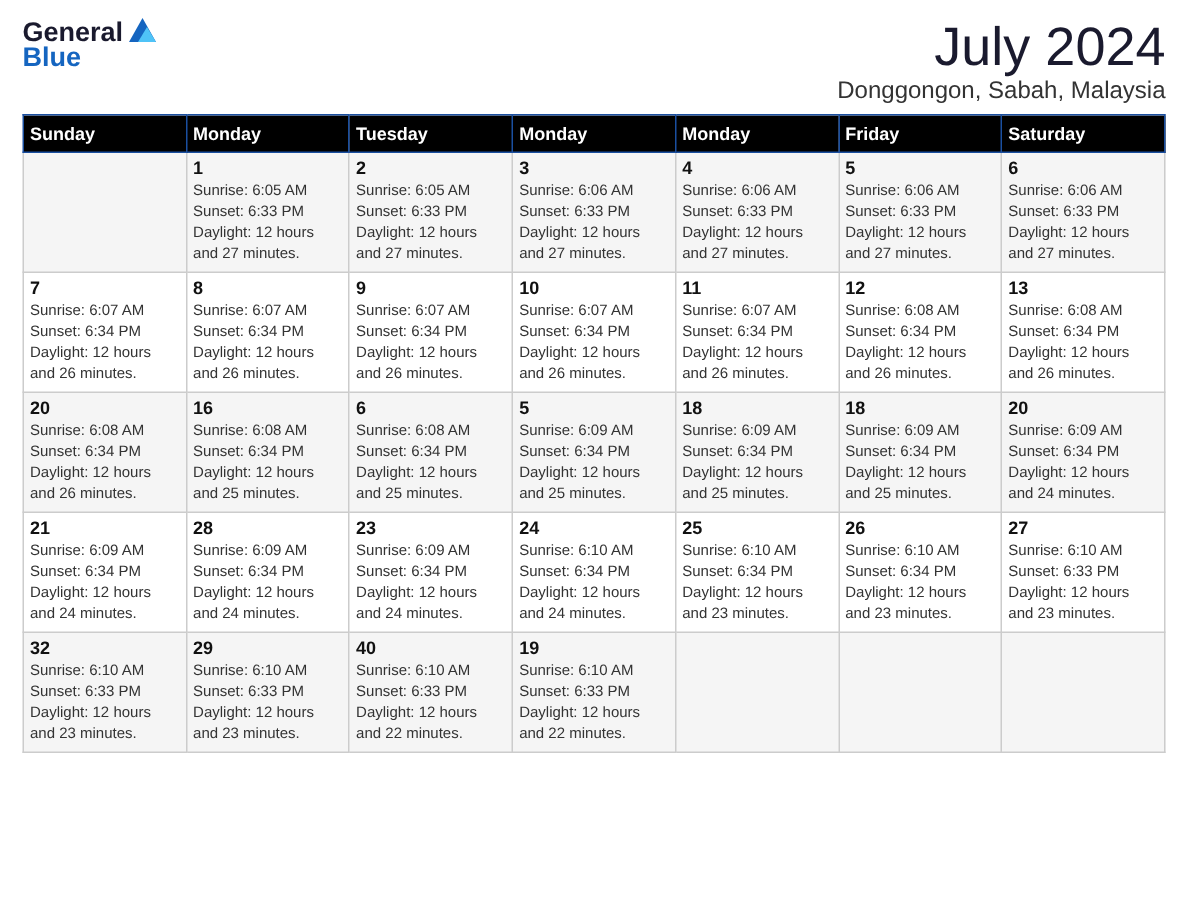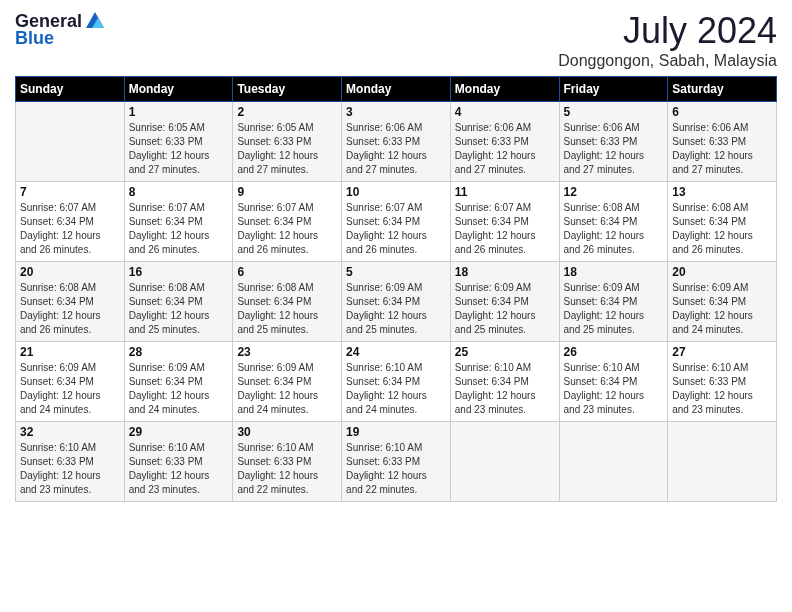"30" span.day-number { text: 30 -> 40 }
